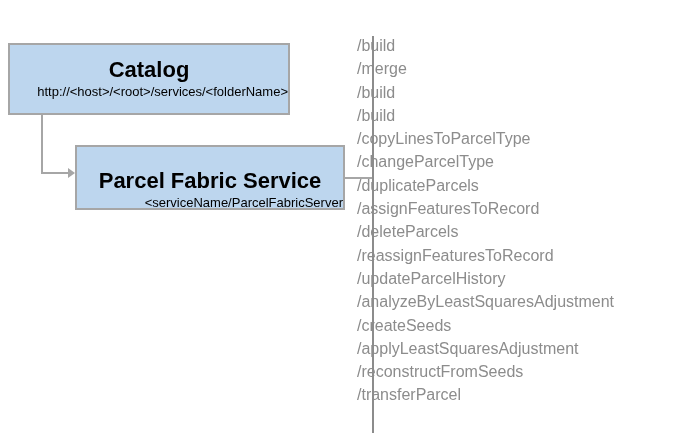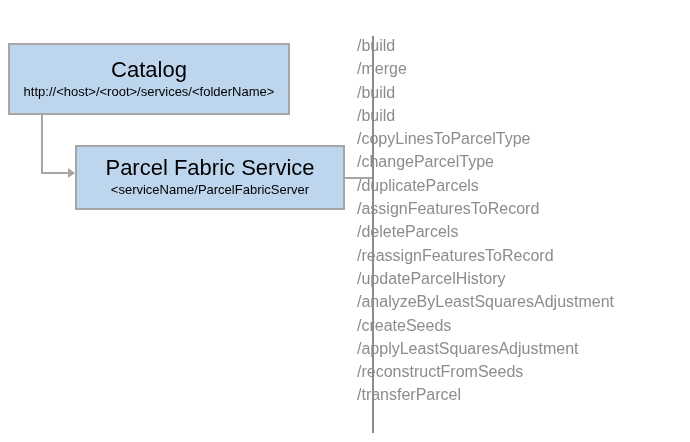"Catalog" .node .title { font-weight: none -> bold }
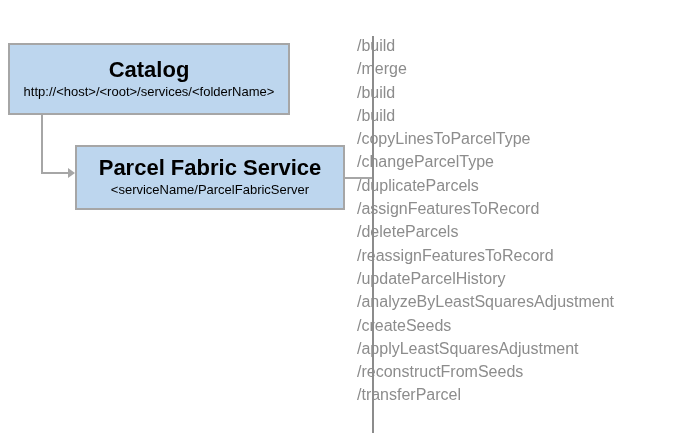"http://<host>/<root>/services/<folderNam" .node .subtitle { text-align: none -> right }
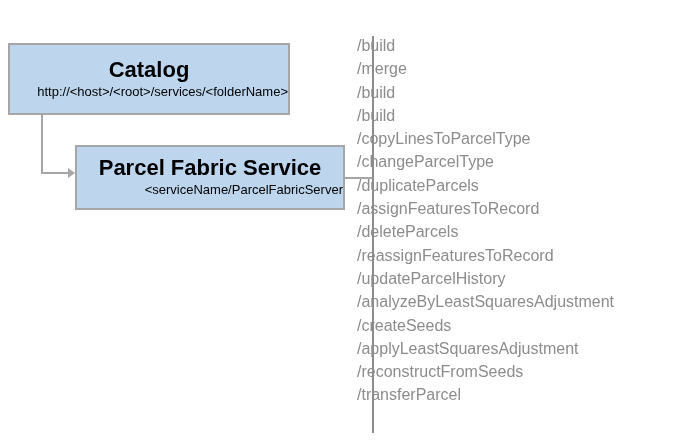"Parcel Fabric Service" .service-node { padding-top: 8px -> 21px }
